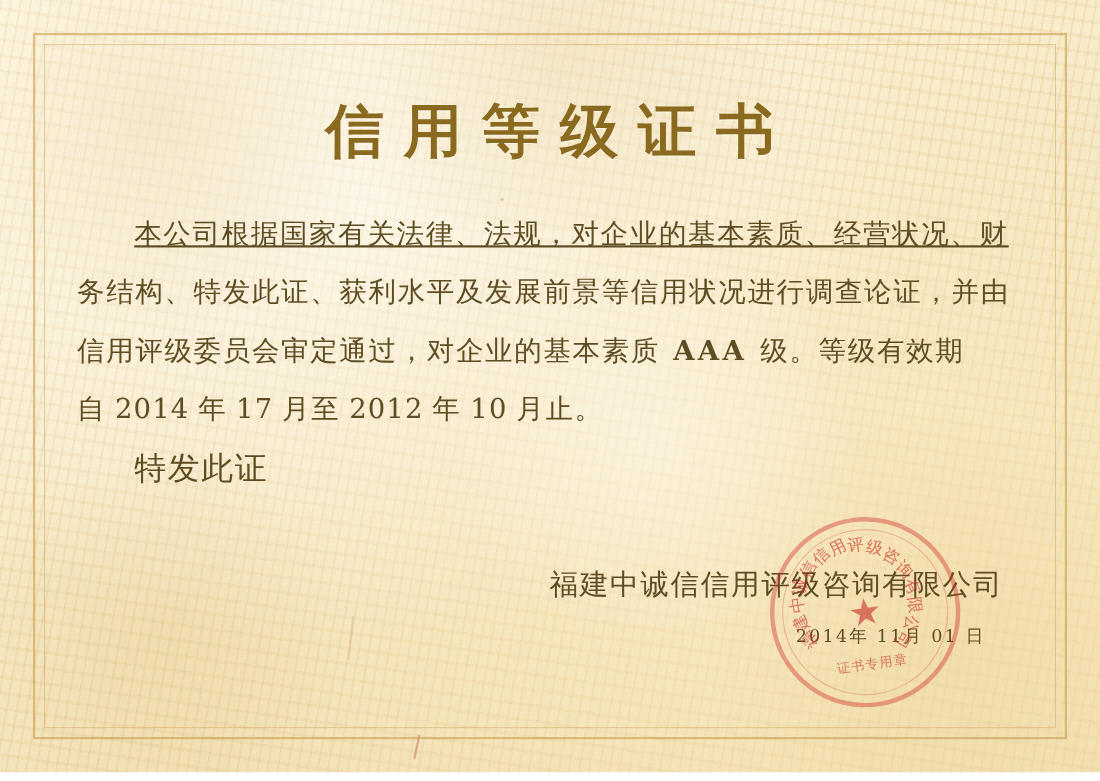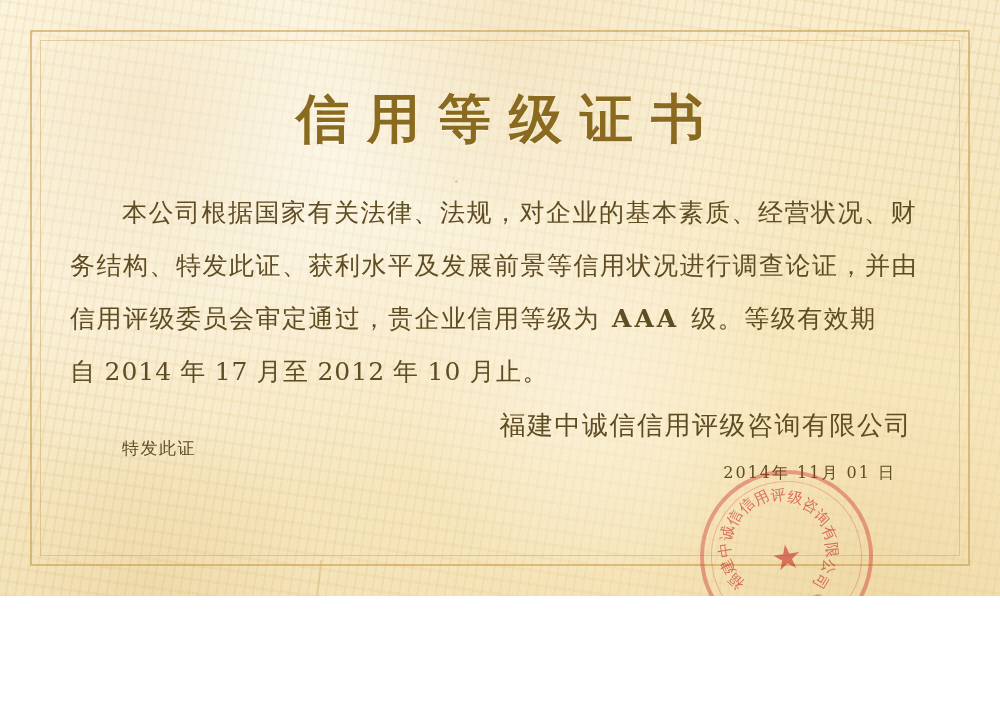"信用等级证书" #certificate { height: 596px -> 702px }
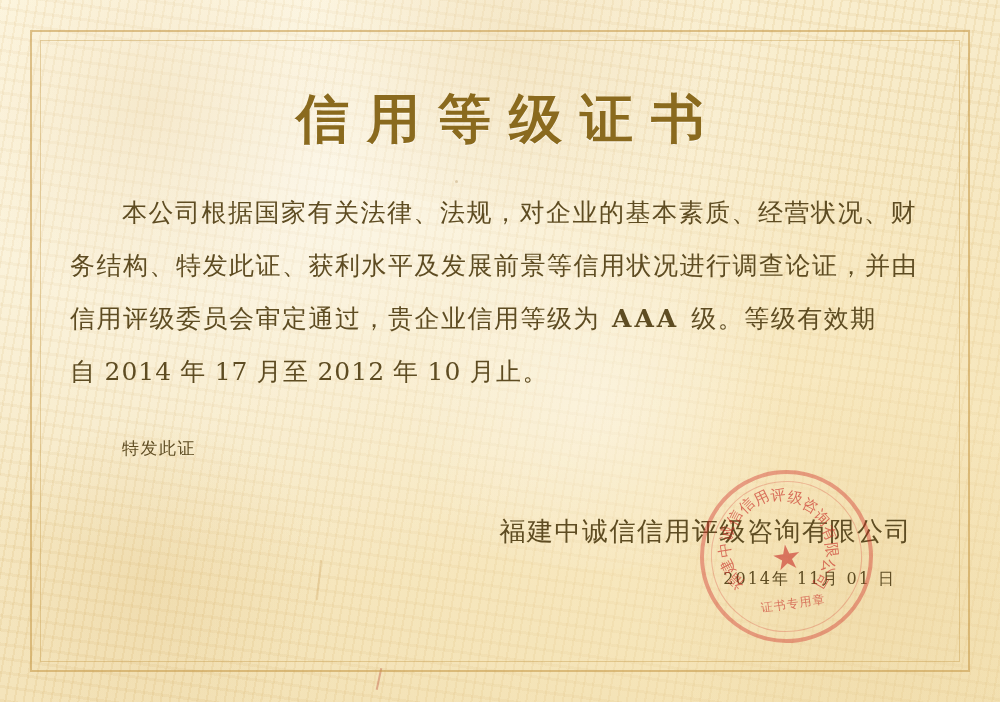"本公司根据国家有关法律、法规，对企业的基本素质、经营状况、财" .indent { text-decoration: none -> underline }
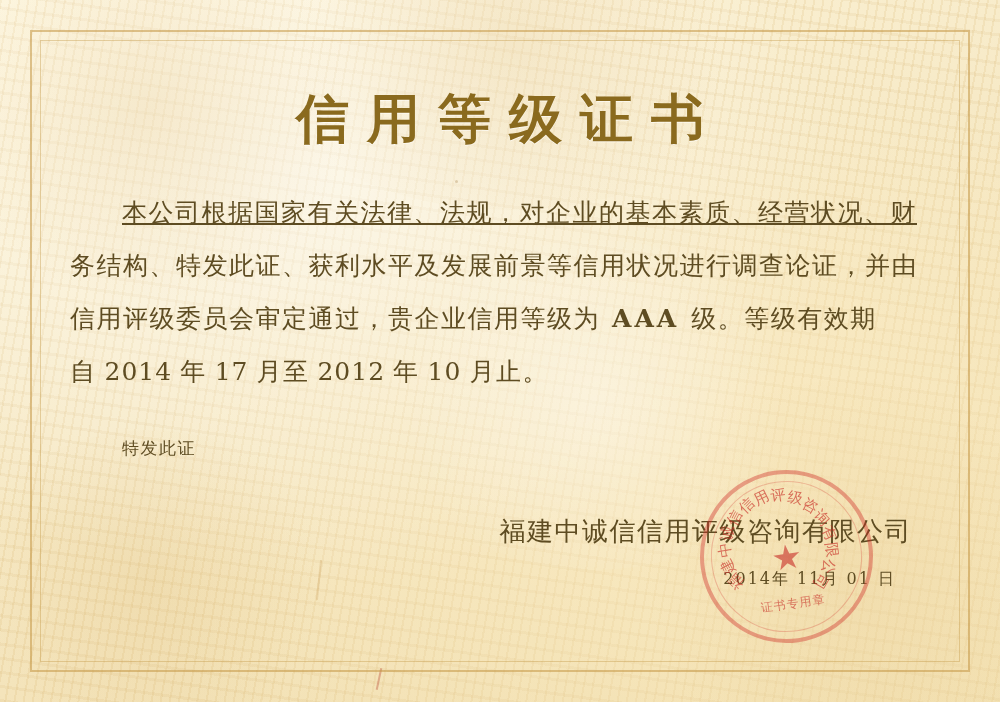"信用评级委员会审定通过，贵企业信用等级为" span { text: 贵企业信用等级为 -> 对企业的基本素质 }
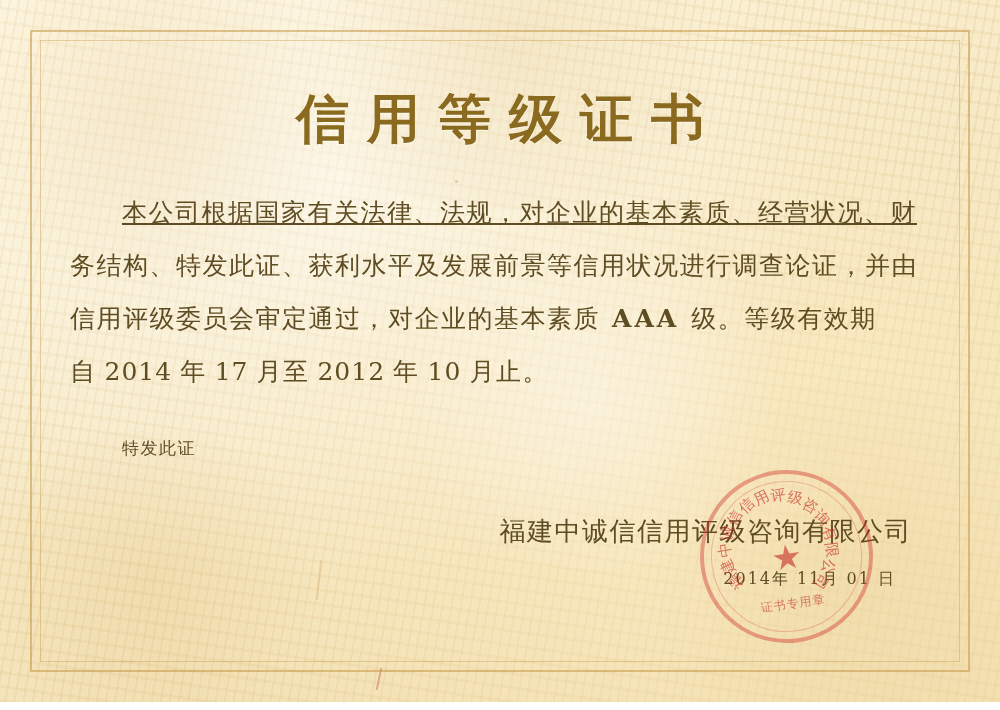"特发此证" .special { font-size: 17px -> 29px; margin-top: 39px -> 8px }
